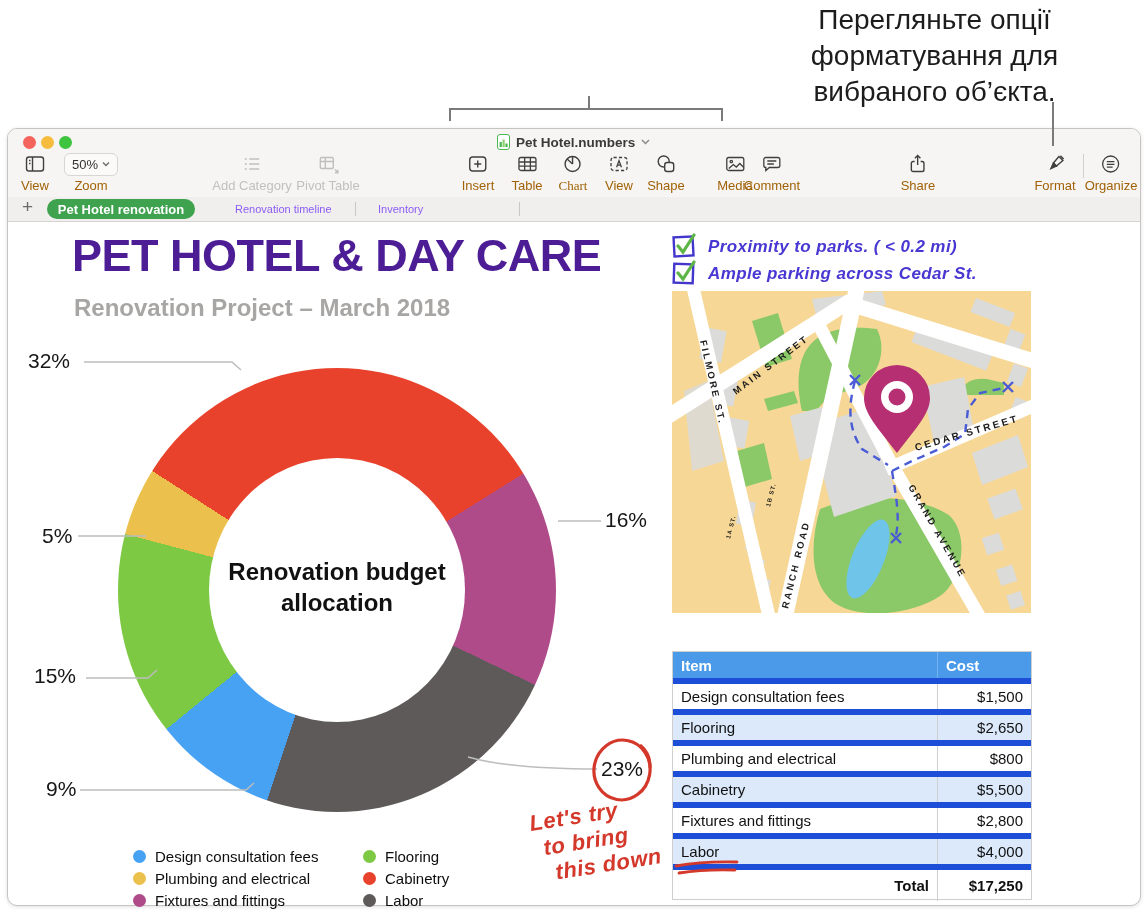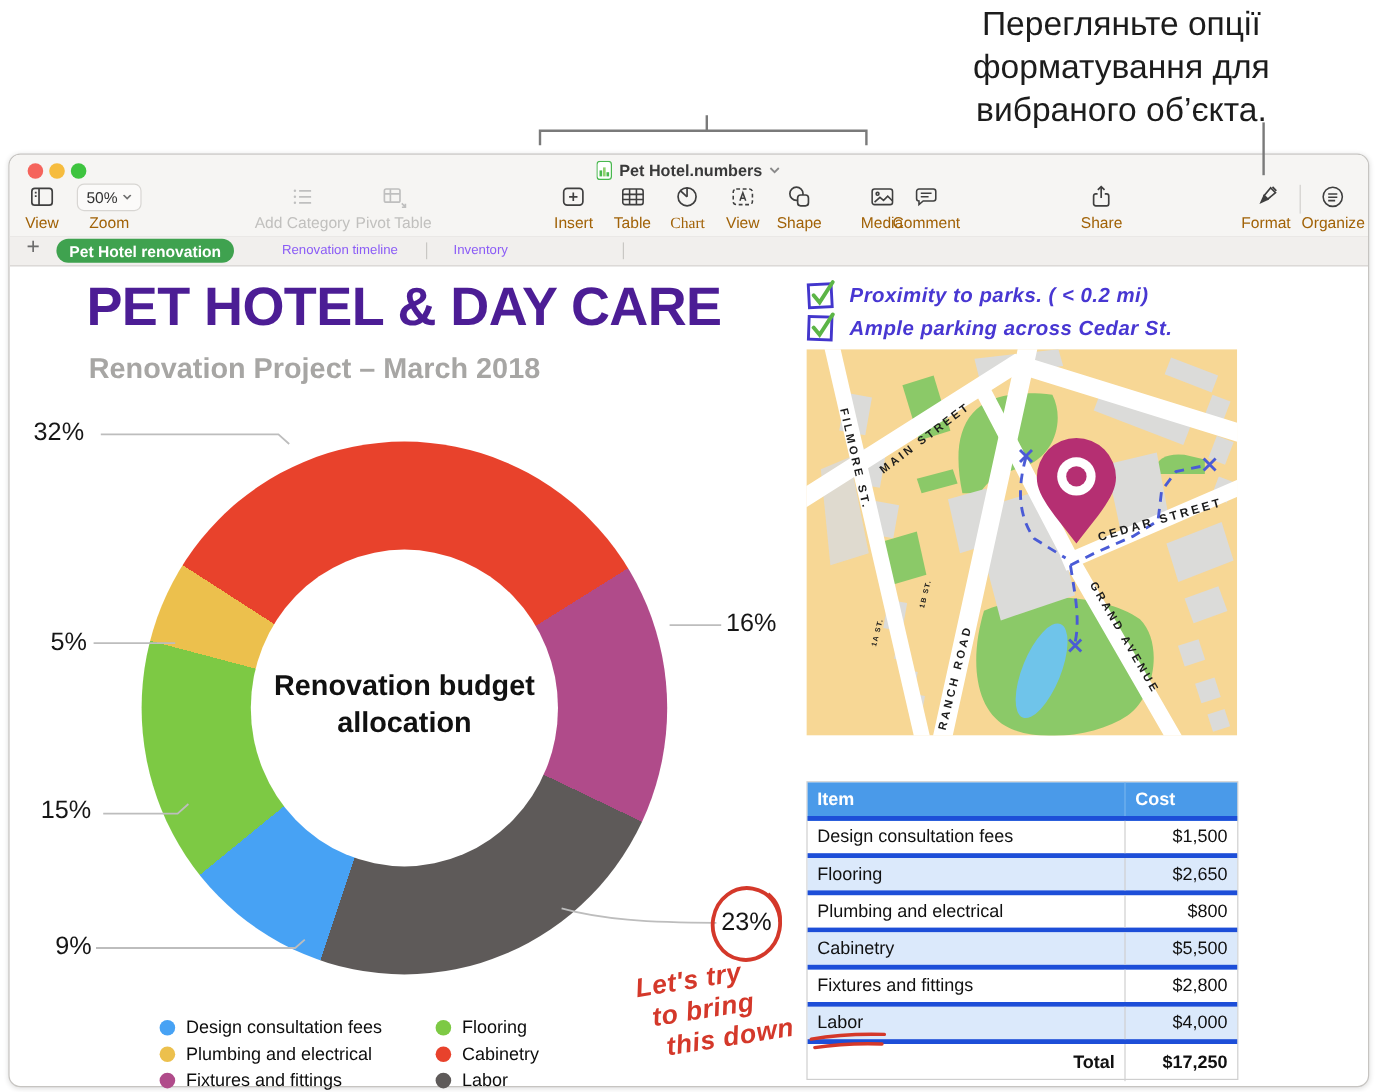"Item" .trow { border-bottom: 4px solid #1d4ed8 -> 6px solid #1d4ed8 }
